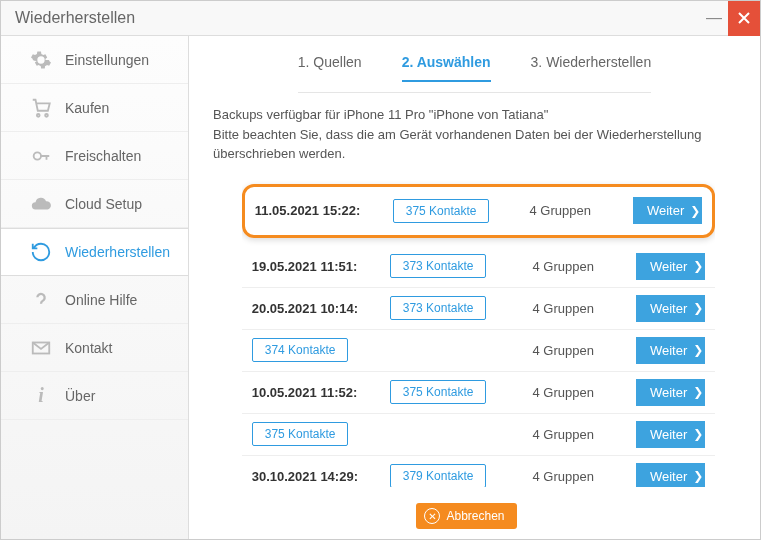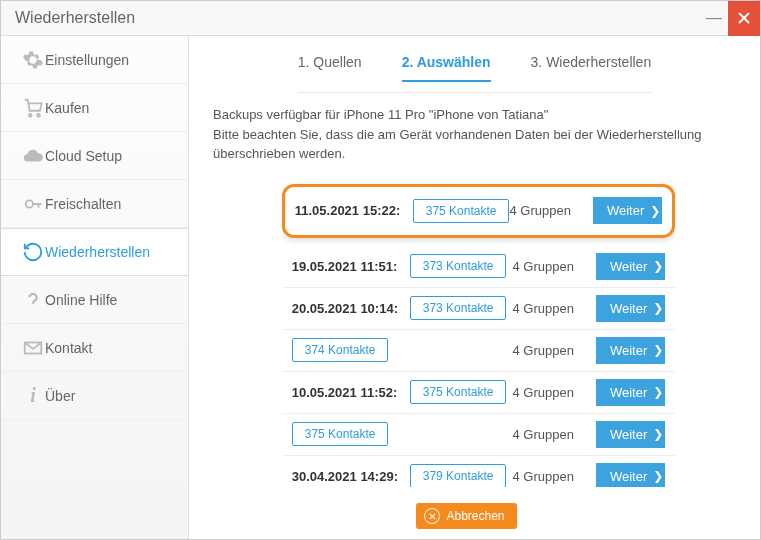"Einstellungen" .sidebar-item { gap: none -> 12px; padding-left: 20px -> 28px }
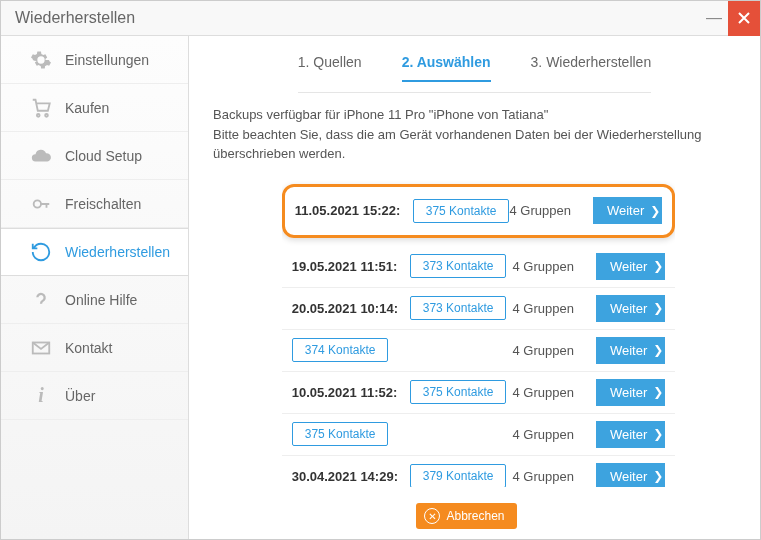"Cloud Setup" div.sidebar-item { order: before "Freischalten" -> after "Freischalten" }
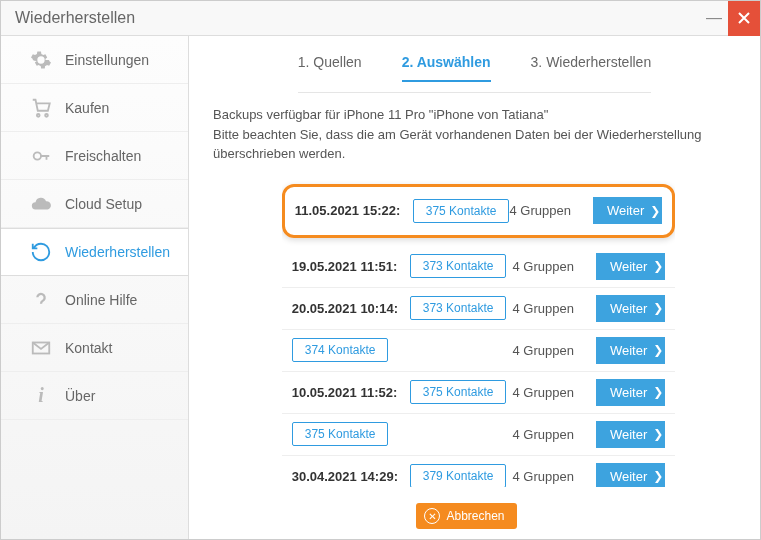"11.05.2021 15:22:" .backup-row { gap: 0 -> 20px }
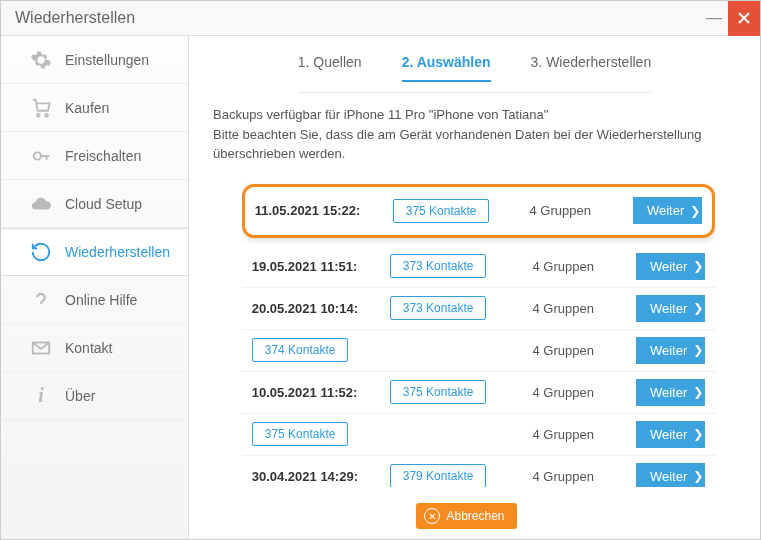"30.04.2021 14:29:" span.bk-date { text: 30.04.2021 -> 30.10.2021 }
